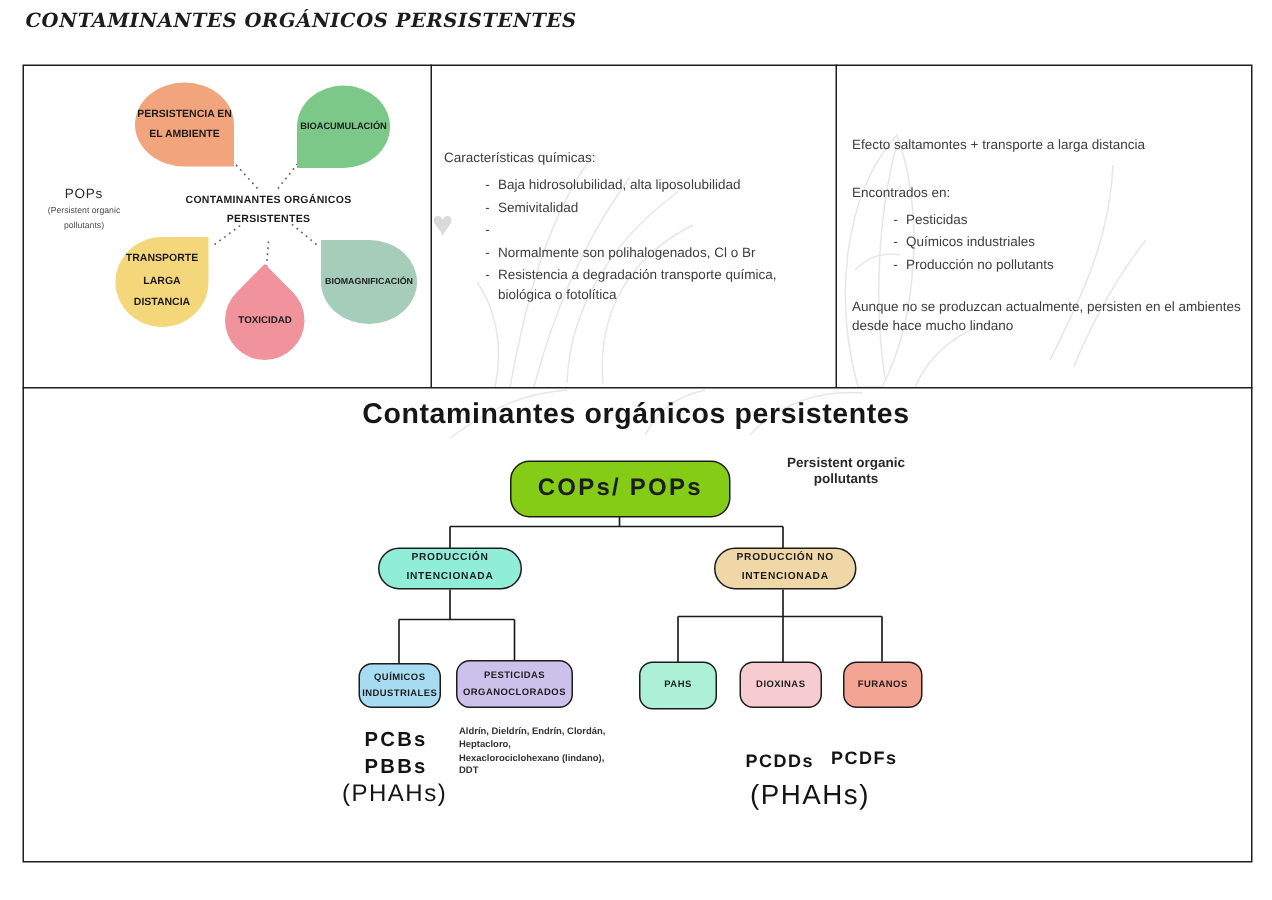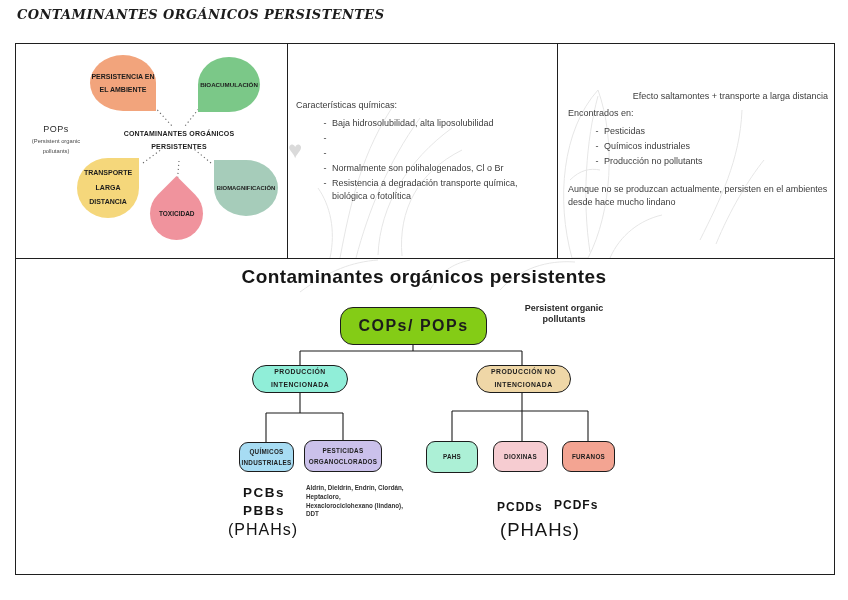"Efecto saltamontes + transporte a" .fx .lead { margin-bottom: 4px -> 19px; text-align: right -> none }
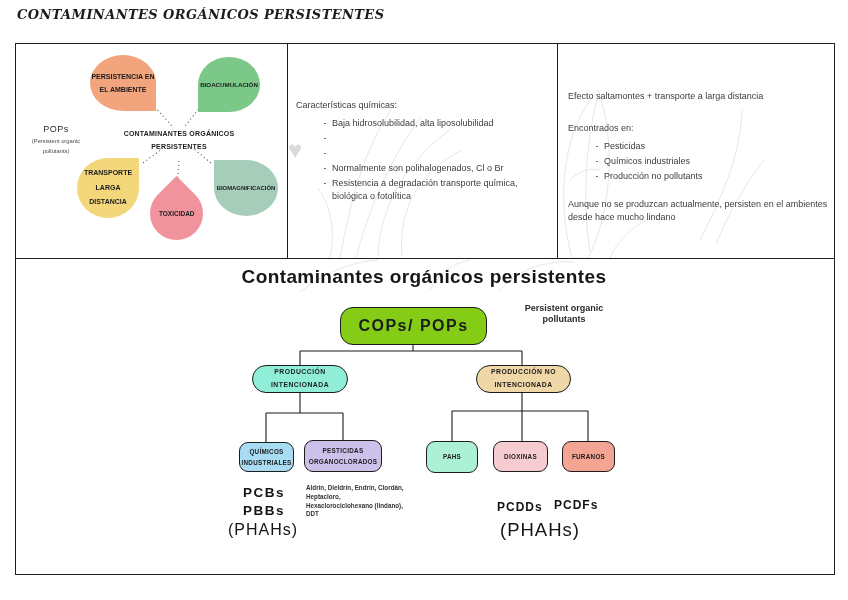"Semivitalidad" span.btx { html: none -> <span>Semivitalidad</span> }
